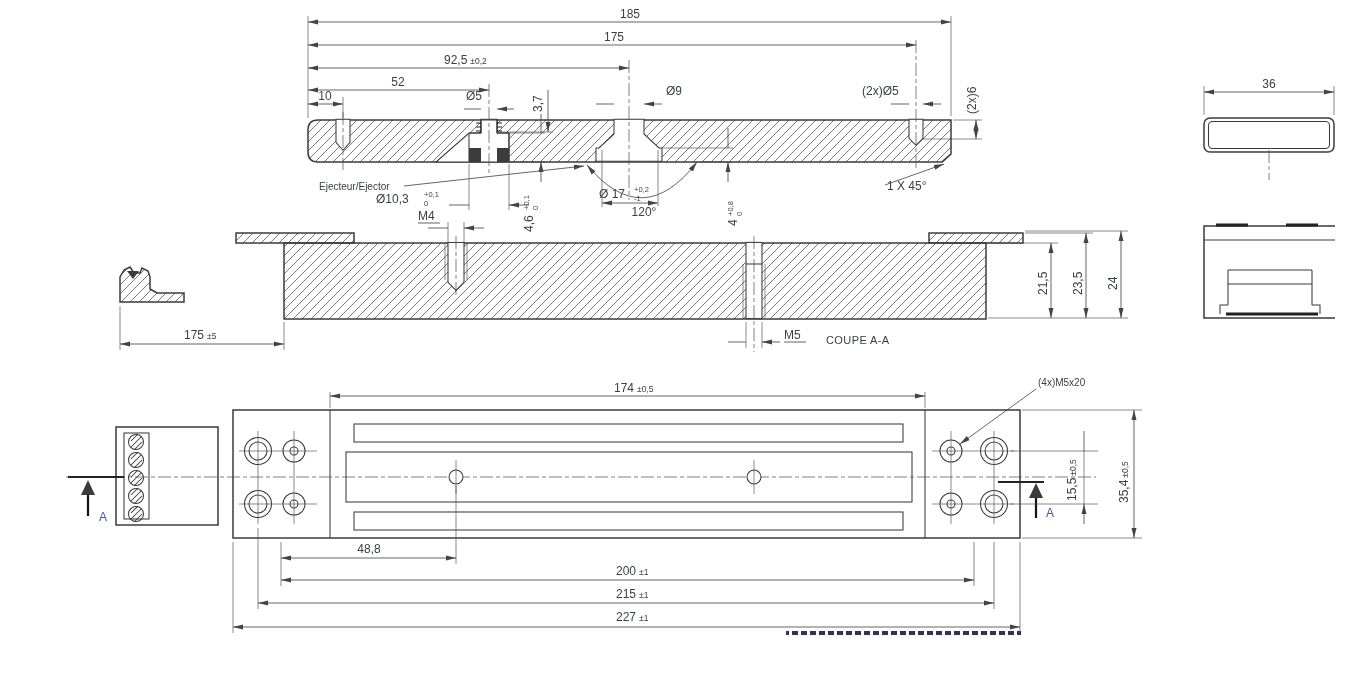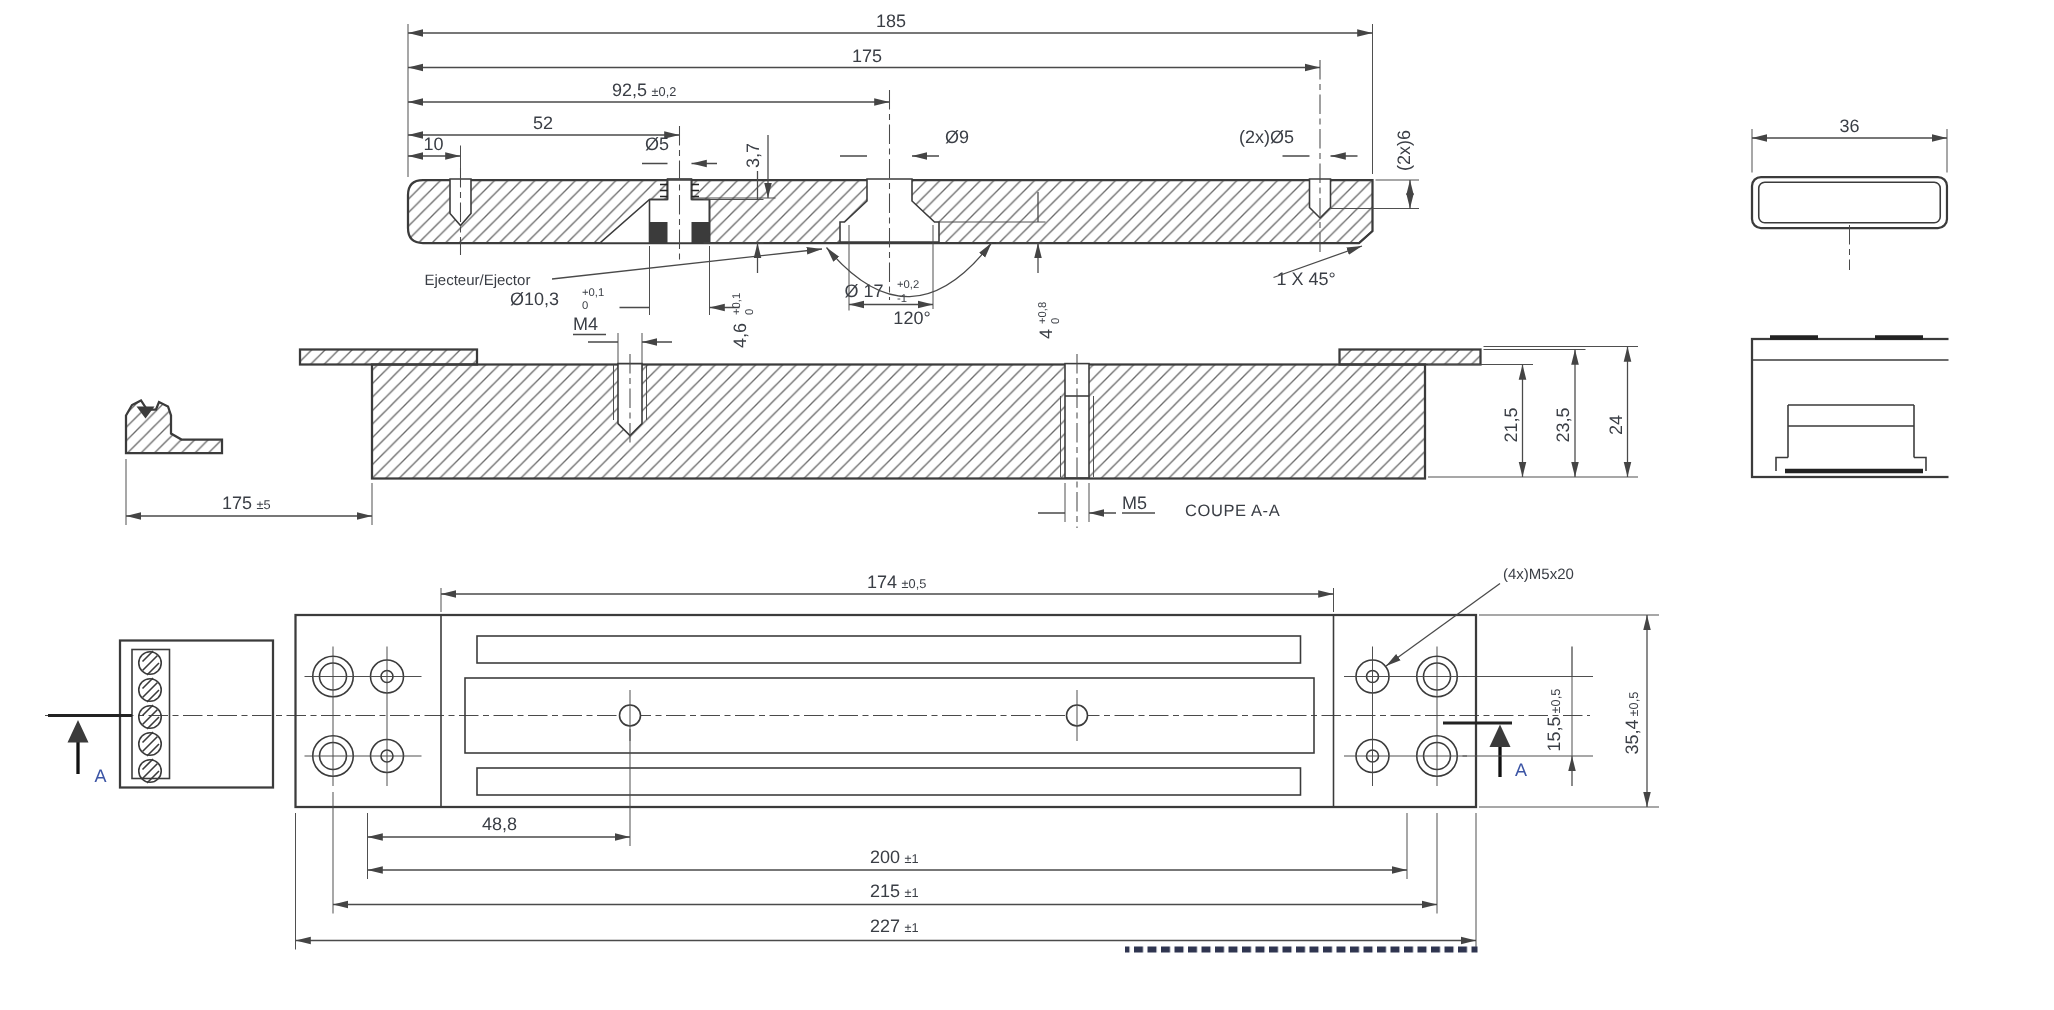"185" .stage { padding-left: none -> 36px }
